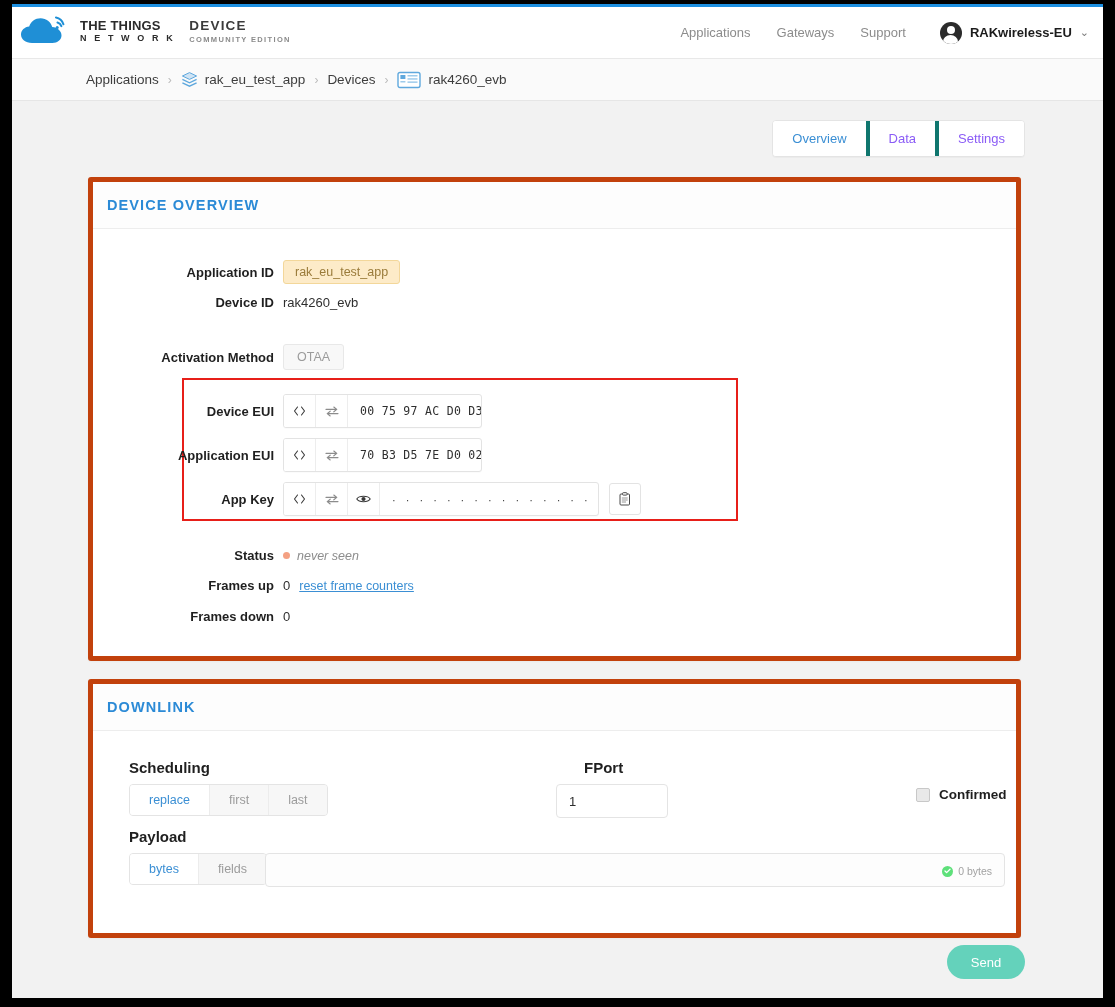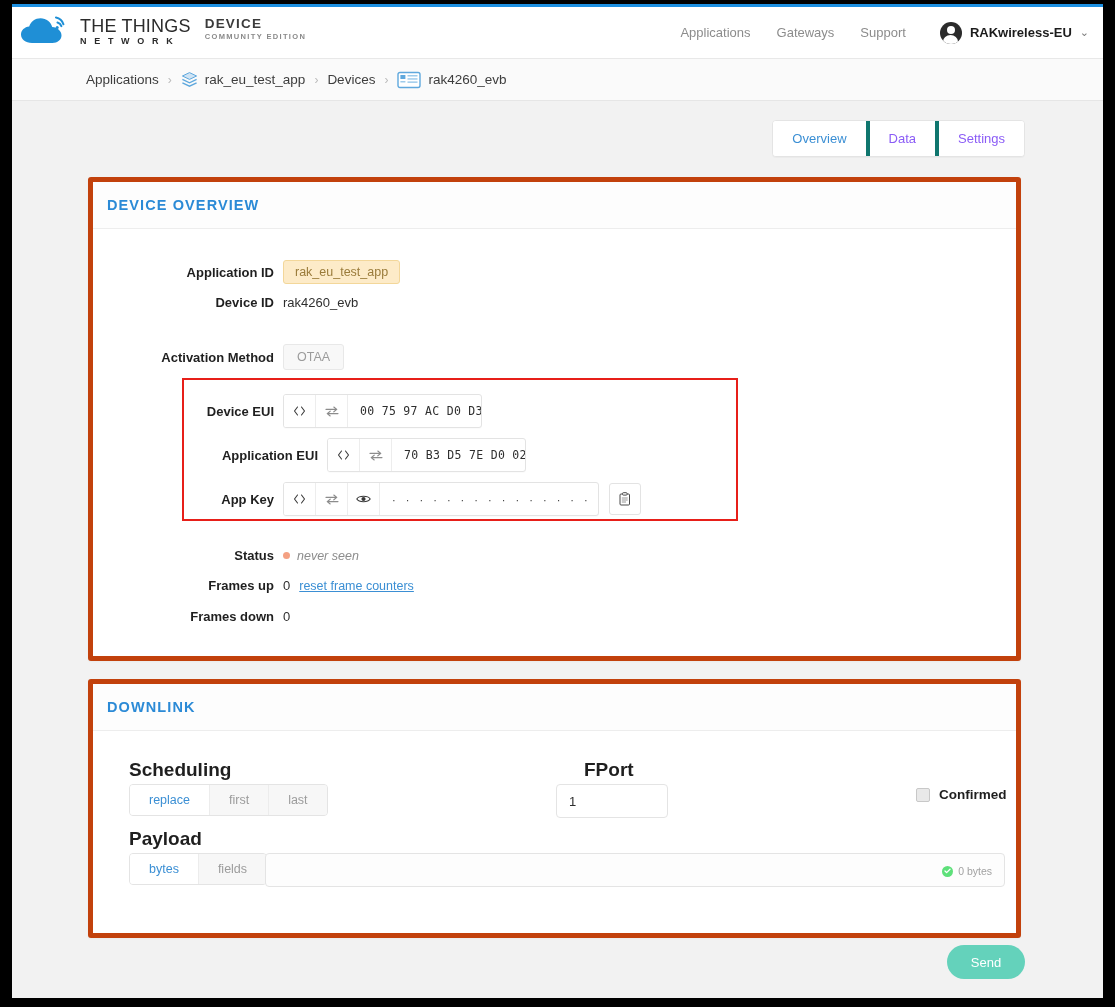"THE THINGS" .ttn-line1 { font-size: 18px -> 13px; font-weight: normal -> bold; text-align: right -> none }
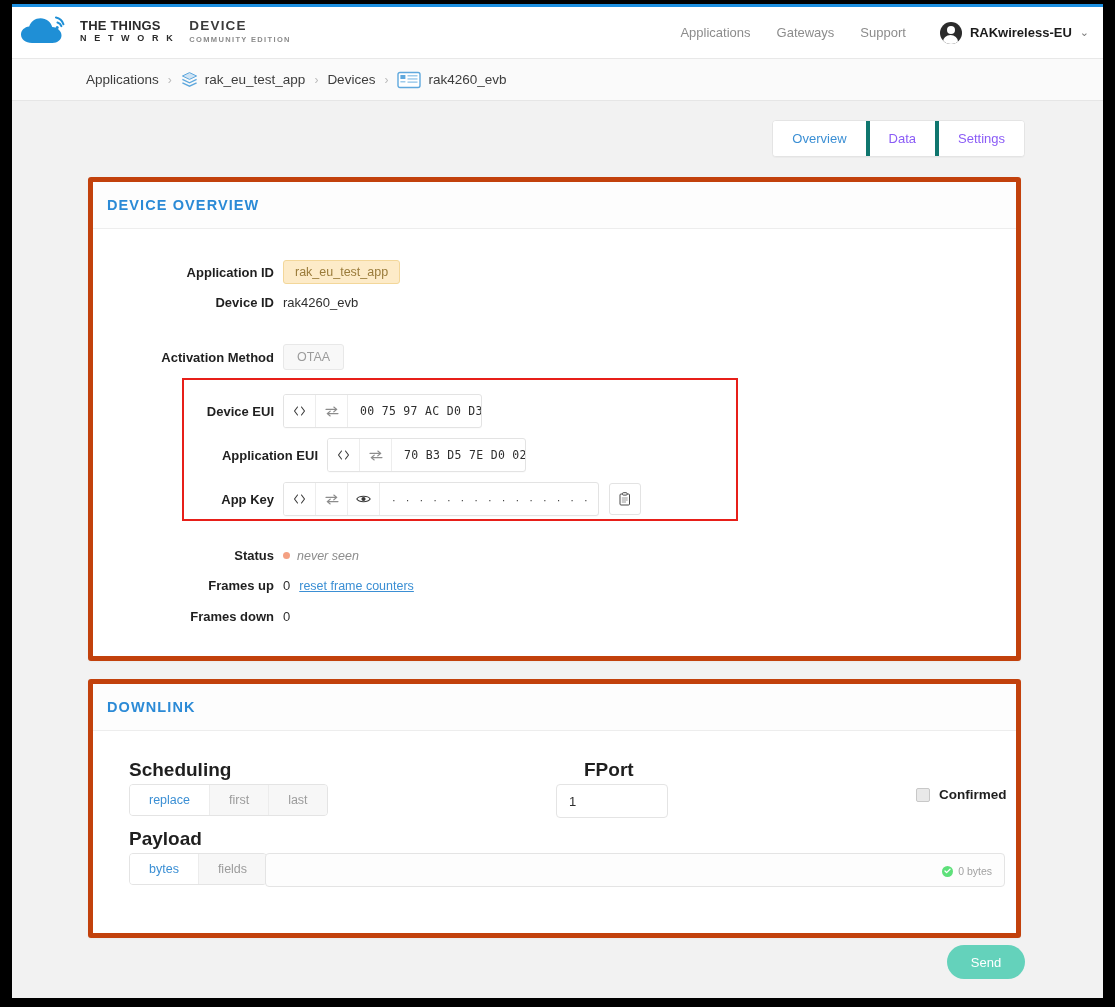"Application EUI" .eui-appeui { padding-left: 44px -> none }
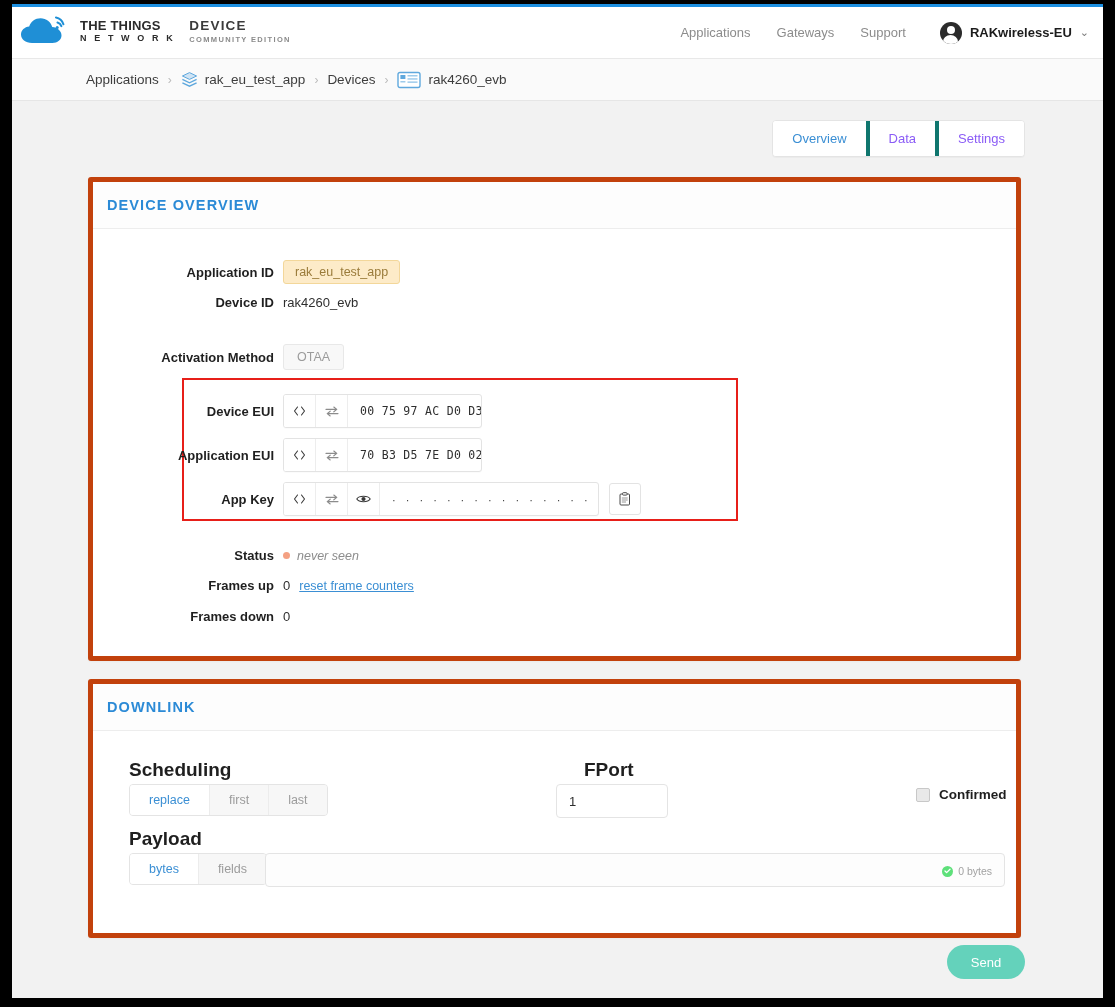"Scheduling" .field-label { font-size: 19px -> 15px }
